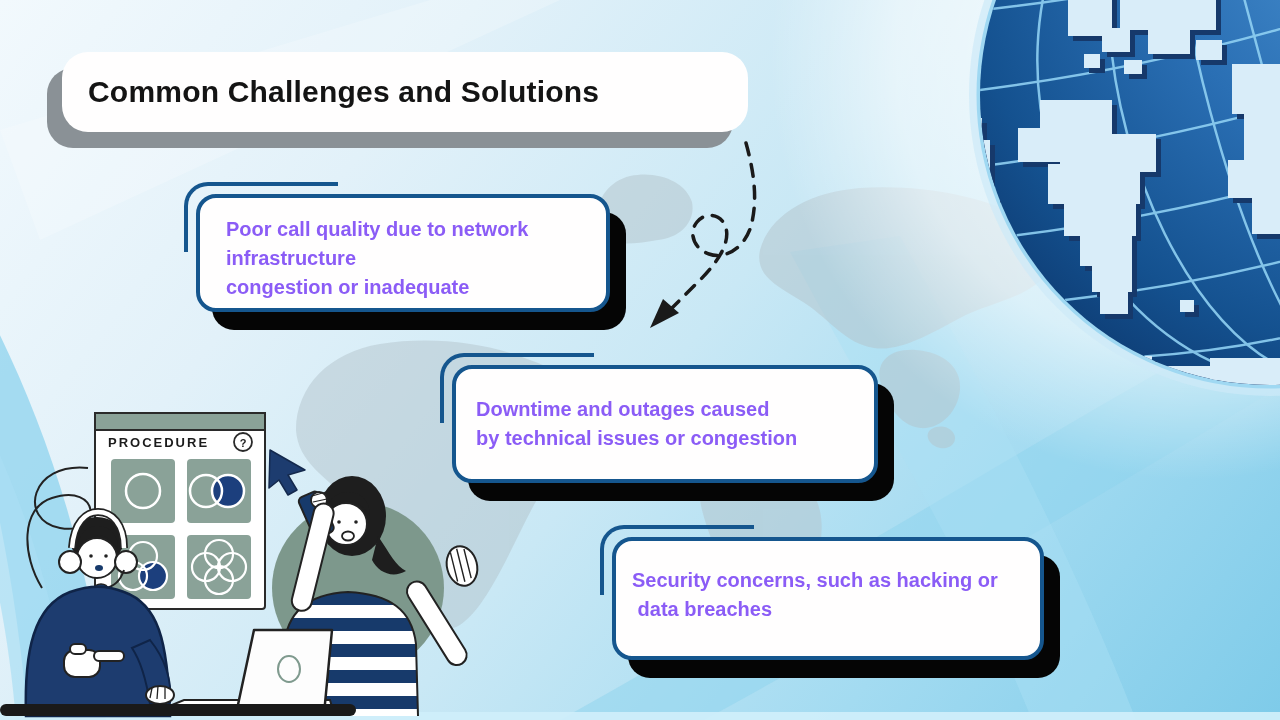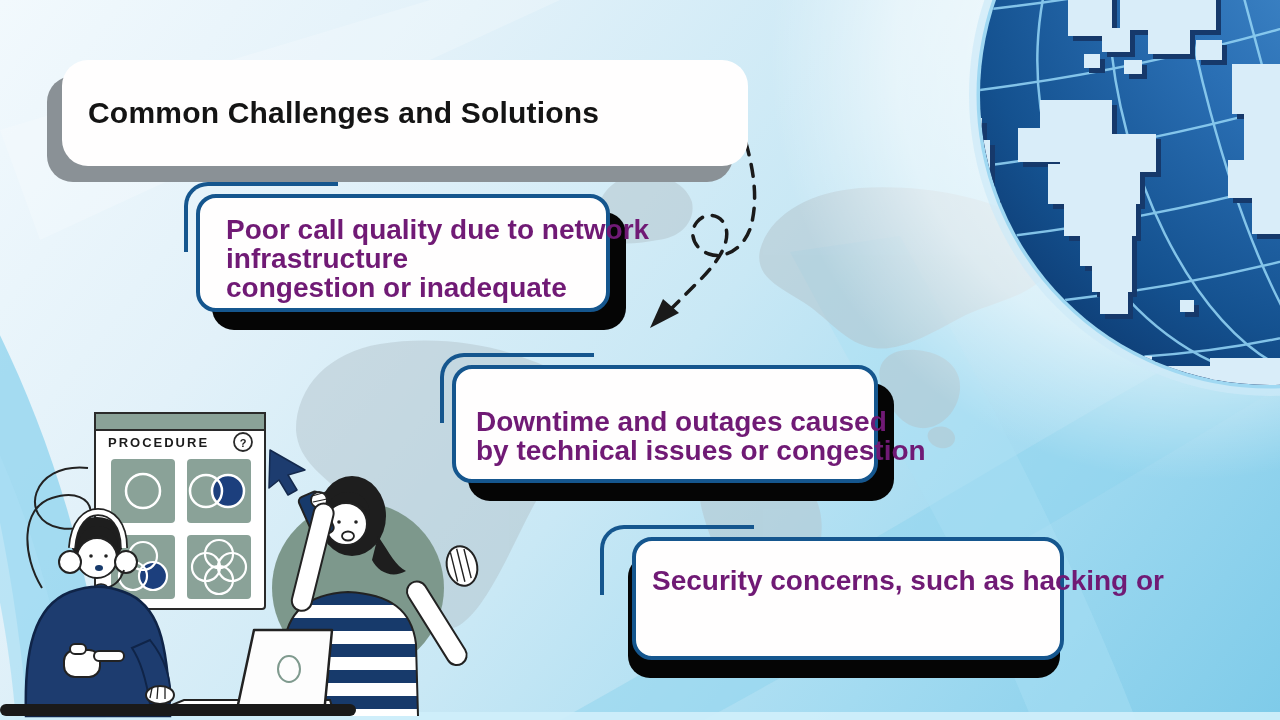"Common Challenges and Solutions" .title-wrap { height: 106px -> 80px; top: 60px -> 52px }
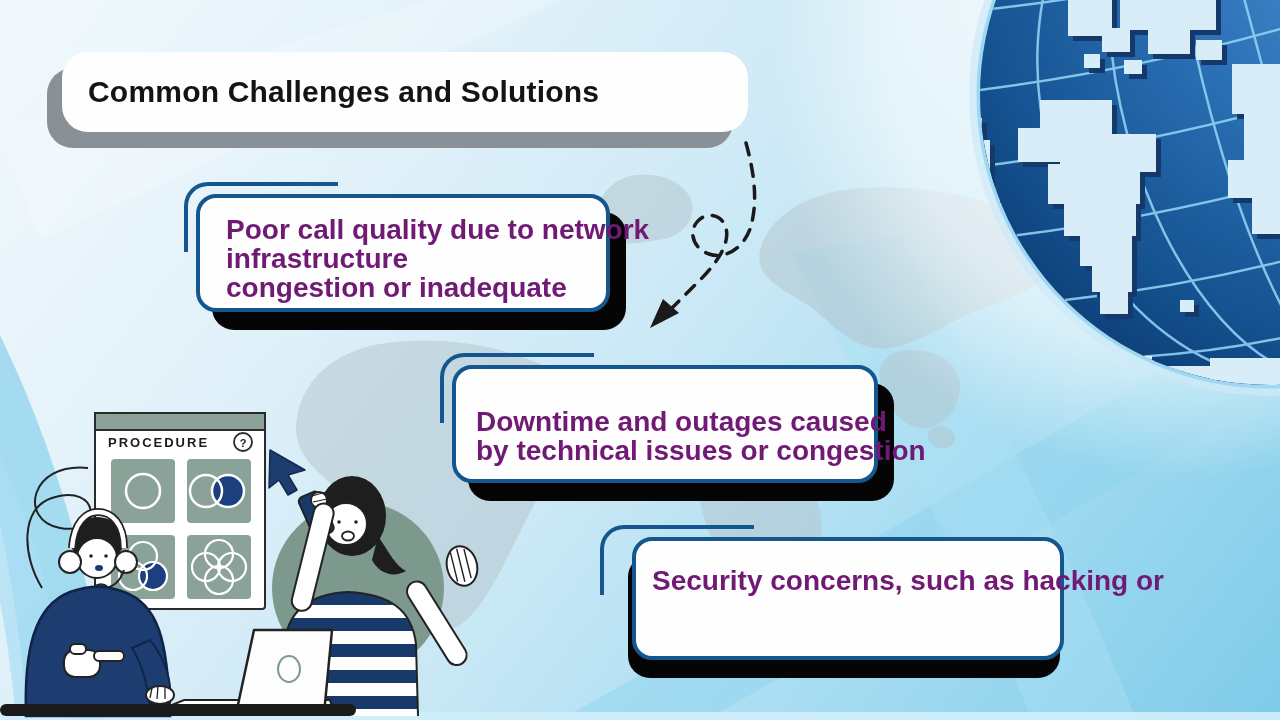"Poor call quality due to" .callout-box .line { color: #701a75 -> #8b5cf6; font-size: 28px -> 20px }
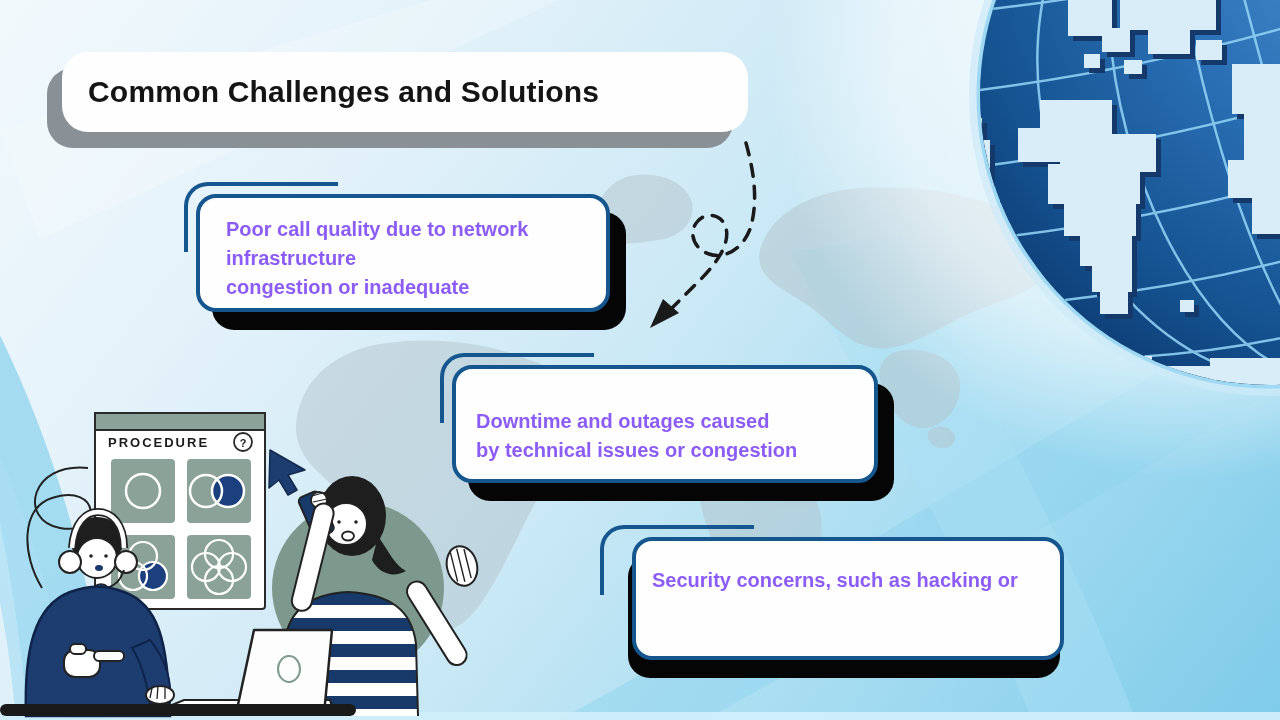"Downtime and outages caused" .c2 .callout-box { padding: 38px 0 0 20px -> 26px 0 0 20px }
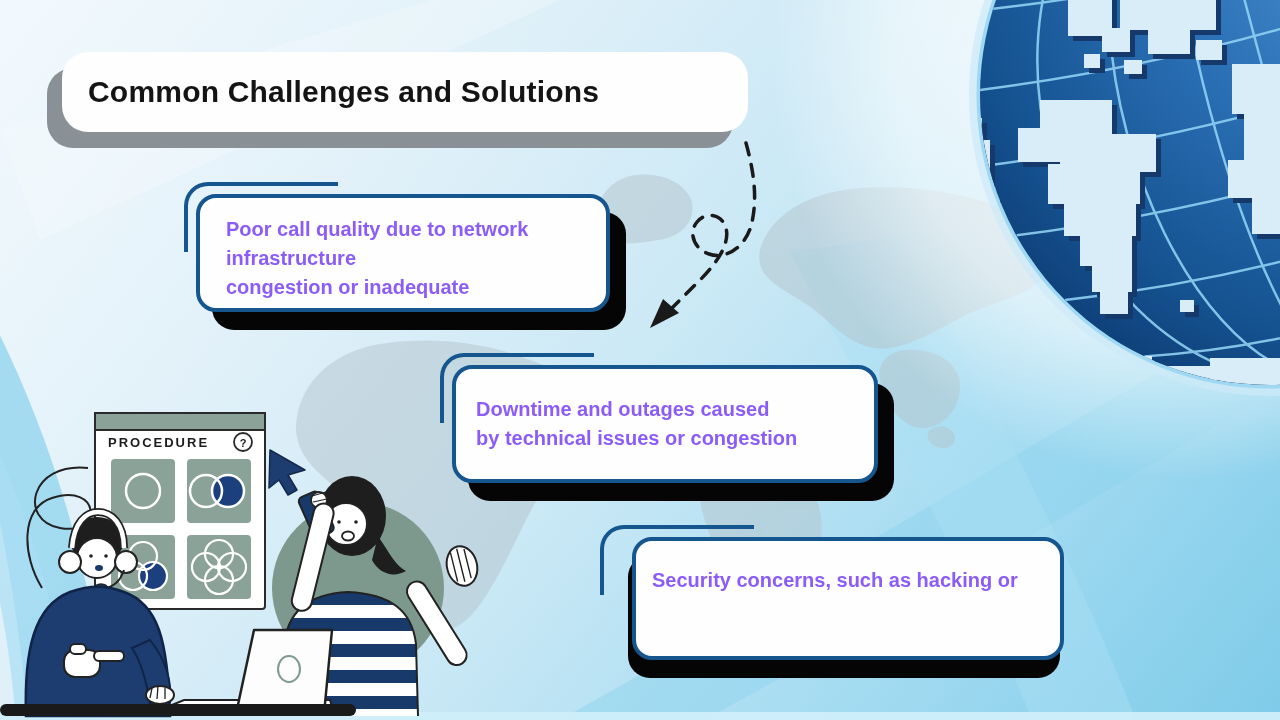"Security concerns, such as hacking" .c3 .callout-box { margin-left: 20px -> none }
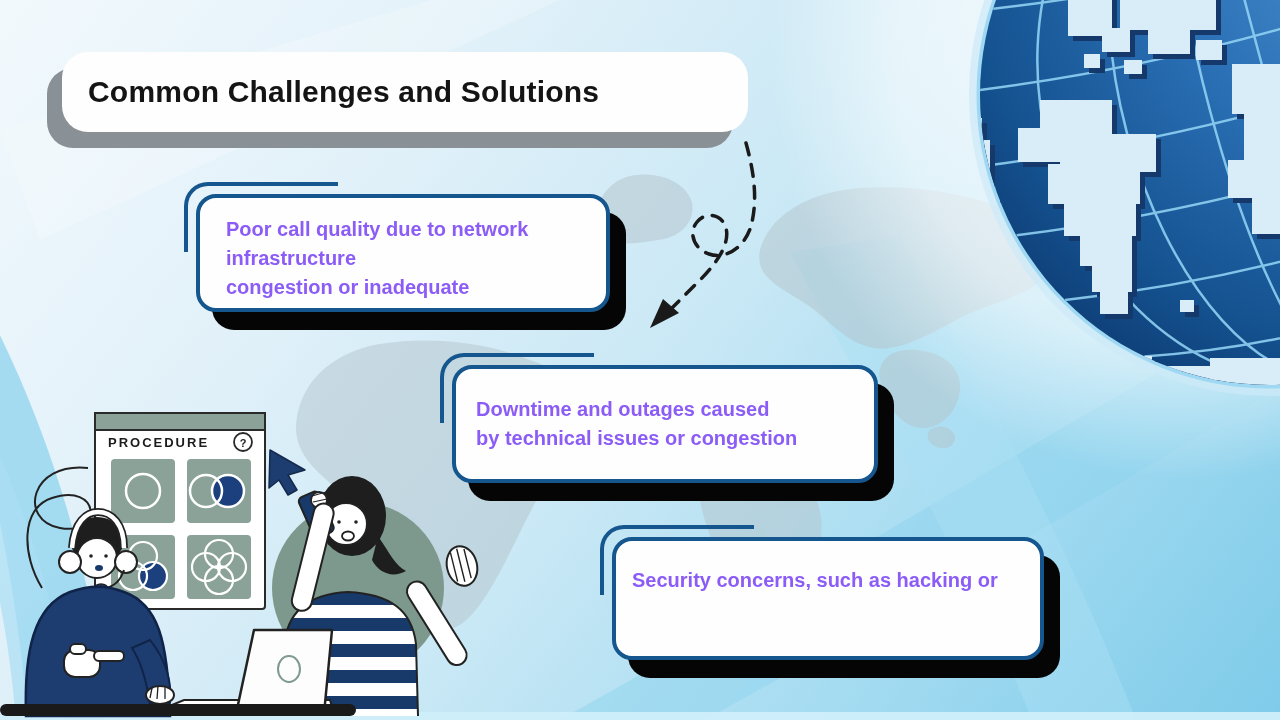"data breaches" div.line { html: none -> <div> data breaches</div> }
